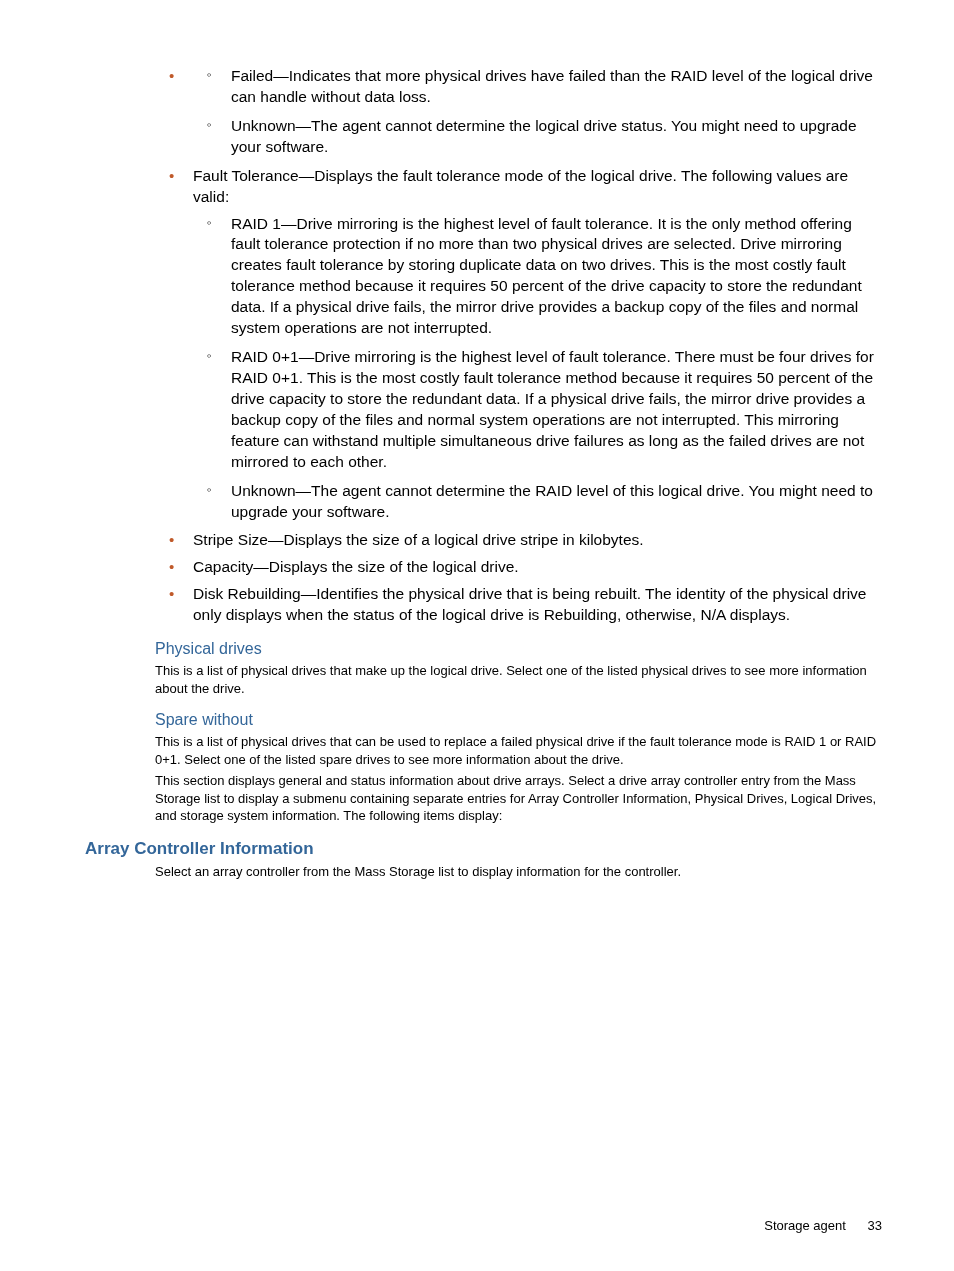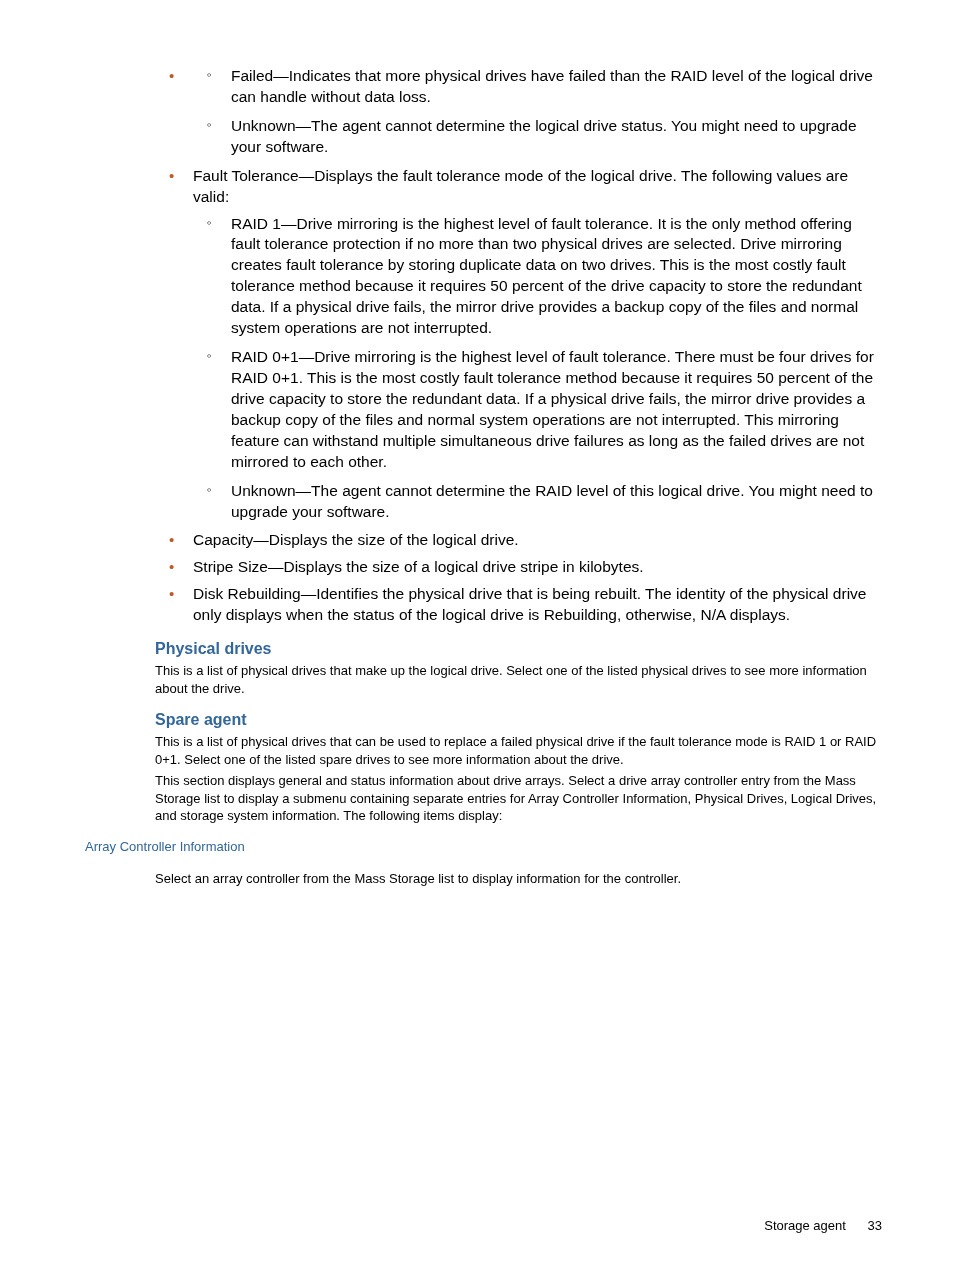"Capacity—Displays the size of the" li { order: before "Stripe Size—Displays the size of" -> after "Stripe Size—Displays the size of" }
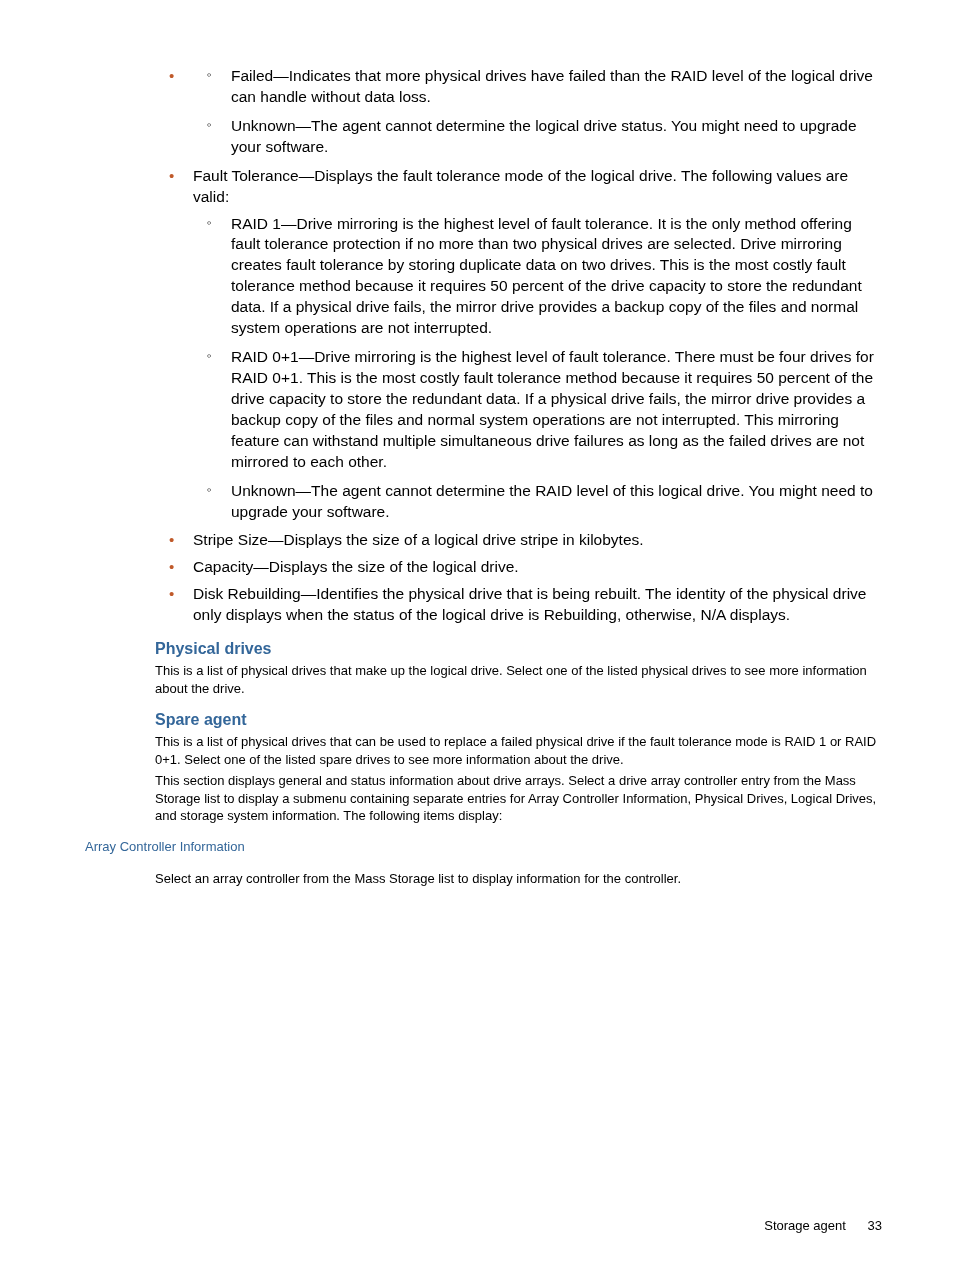"Physical drives" .subheading { font-weight: bold -> normal }
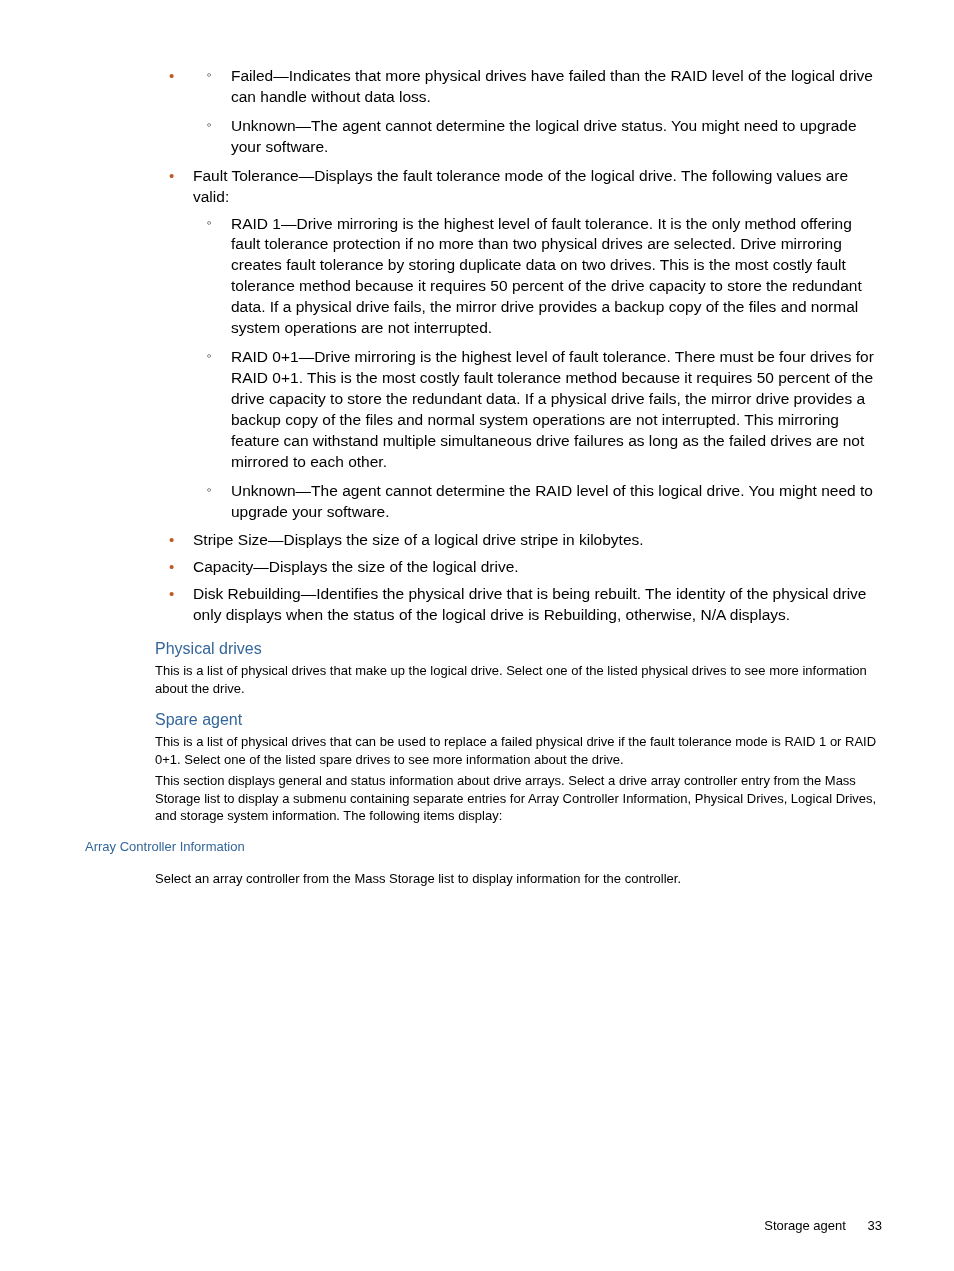"Spare agent" div.subheading { text: agent -> without }
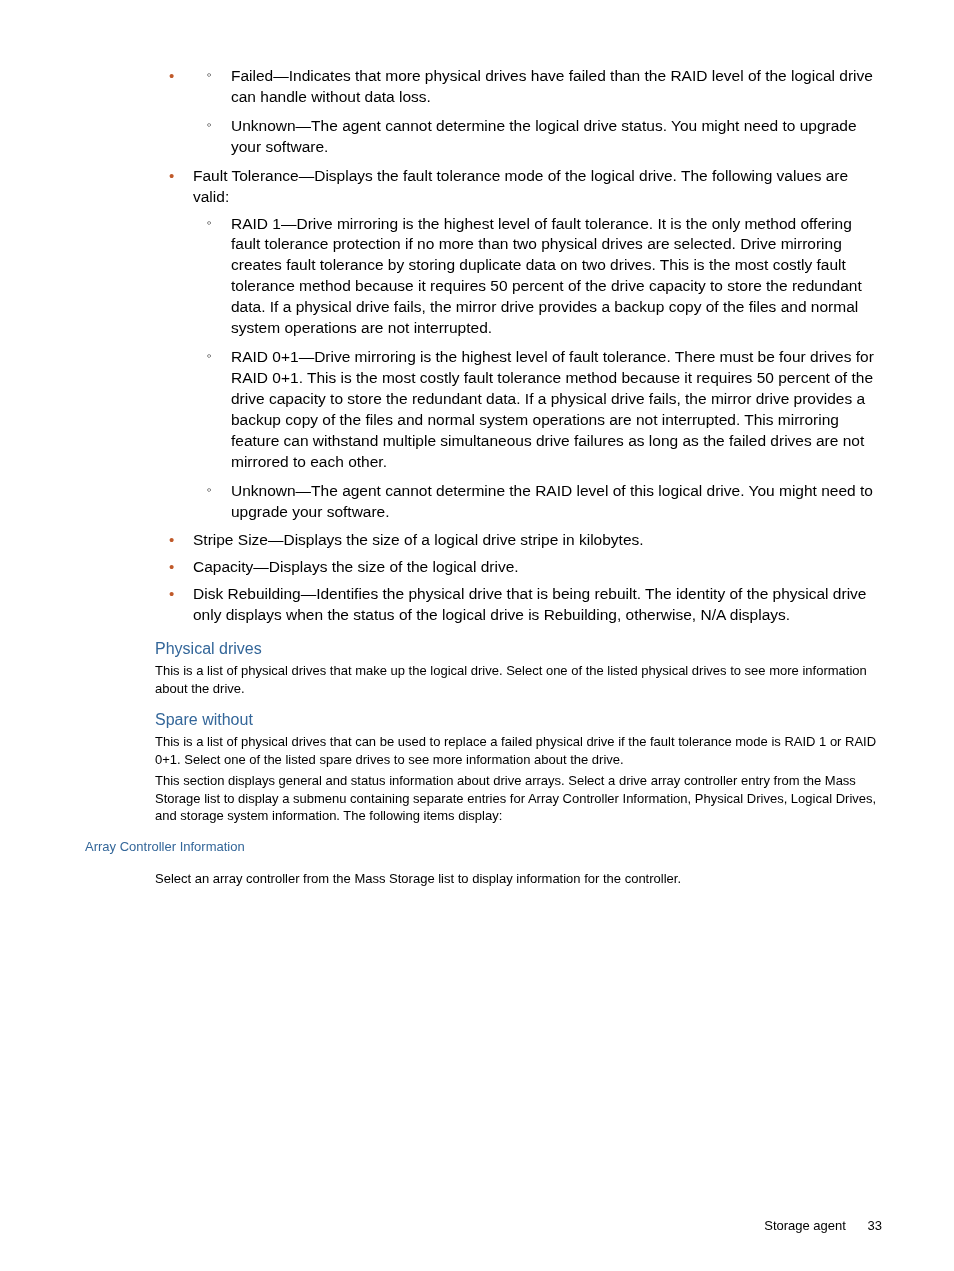"Array Controller Information" h3.subsection { font-size: 13px -> 17px; font-weight: normal -> bold; margin: 14px 0 16px 0 -> 14px 0 4px 0 }
